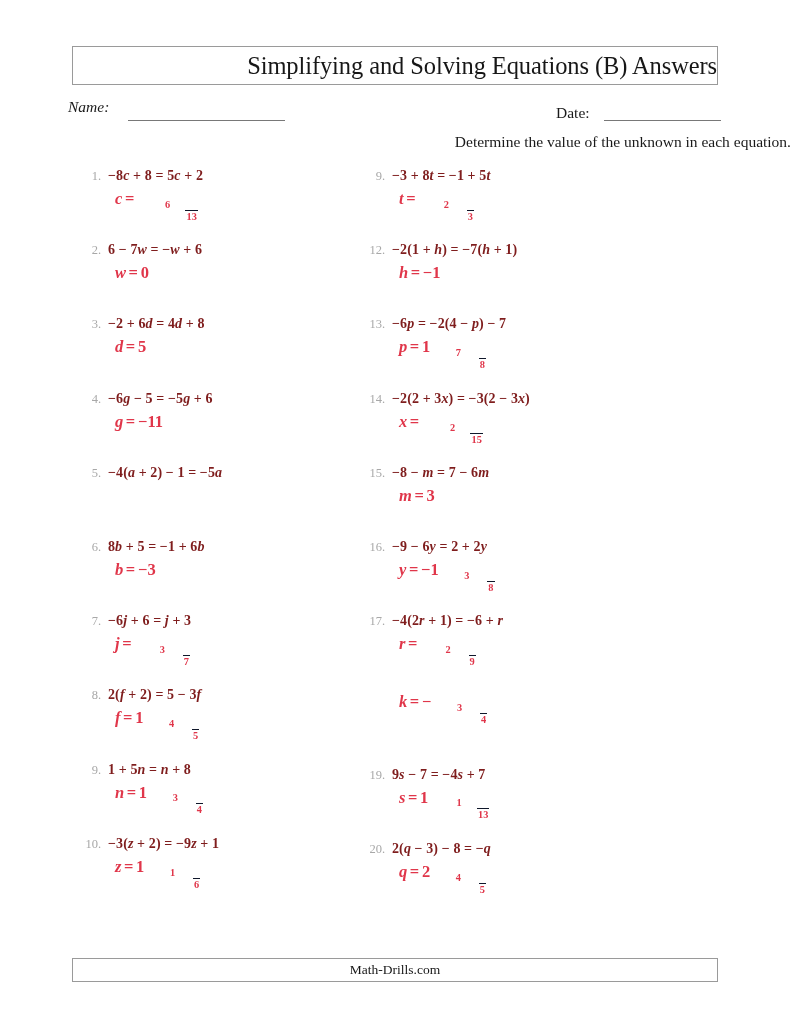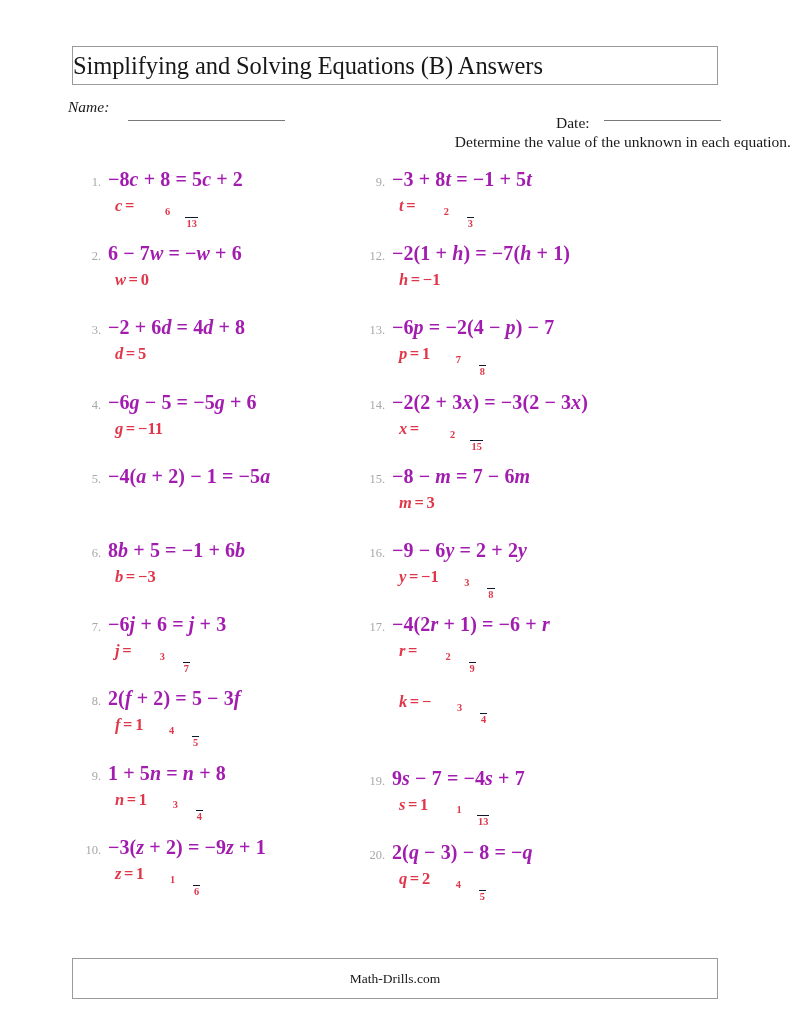"Simplifying and Solving Equations (B)" .title-box { justify-content: flex-start -> flex-end }
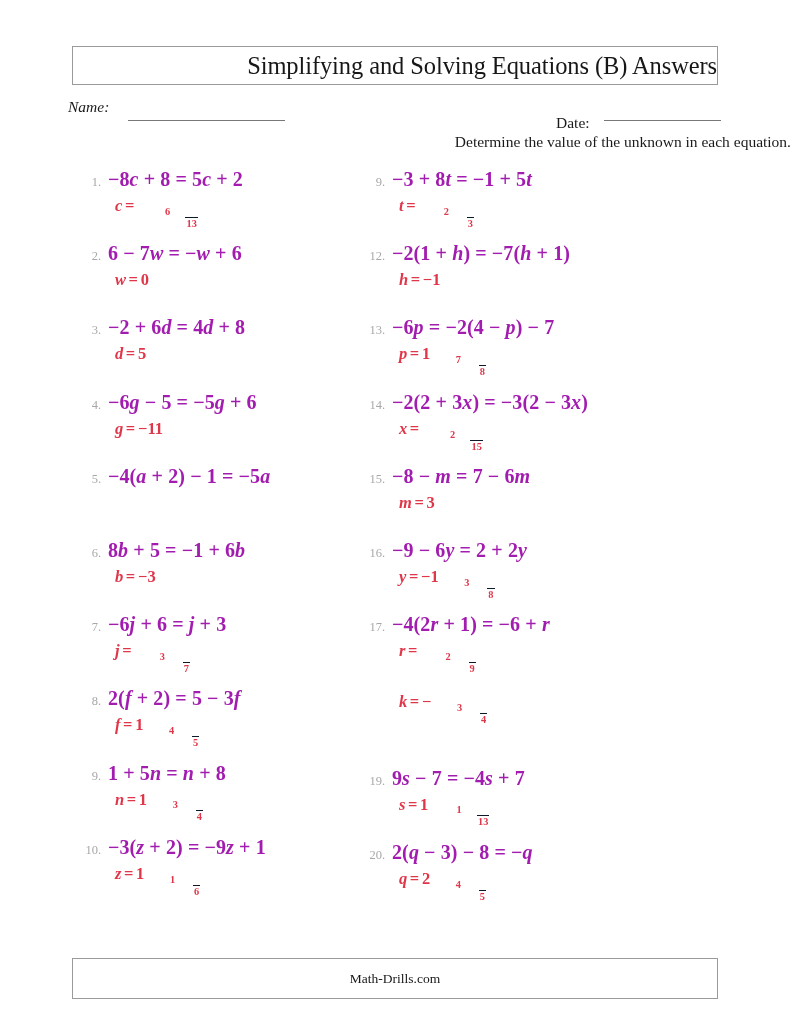"Date:" .date-label { top: 16px -> 6px }
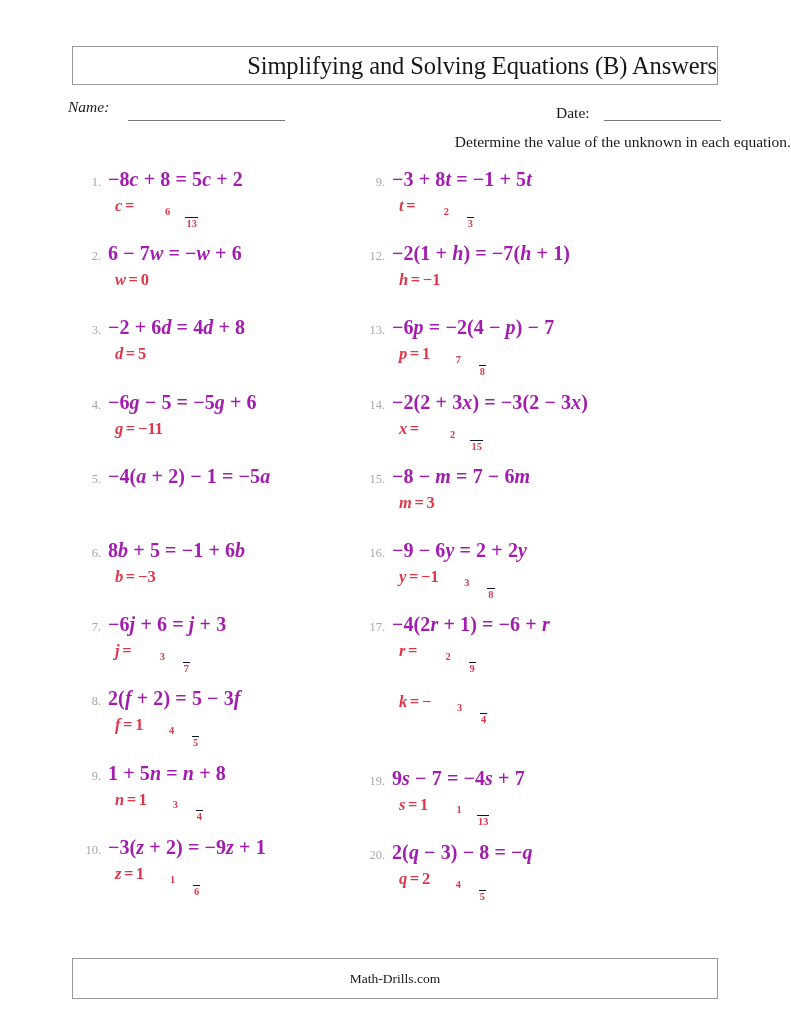"−8c + 8 = 5c" .equation { color: #a21caf -> #7f1d1d; font-size: 20px -> 14px }
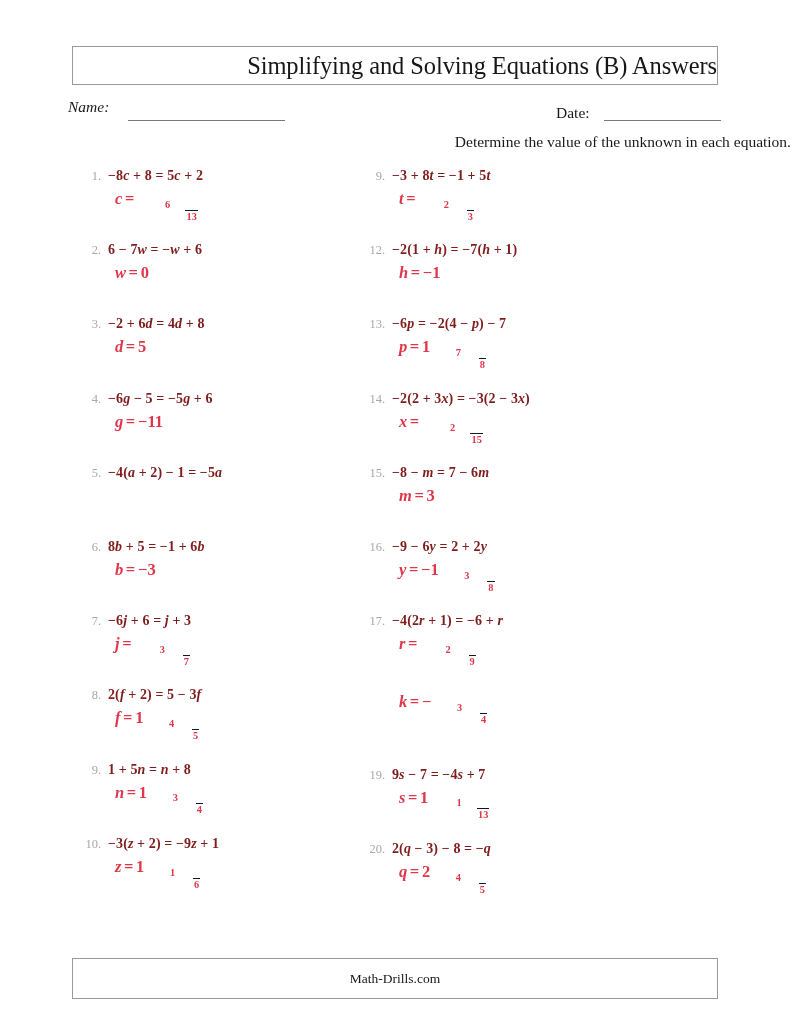"Math-Drills.com" .footer-box { height: 41px -> 24px }
